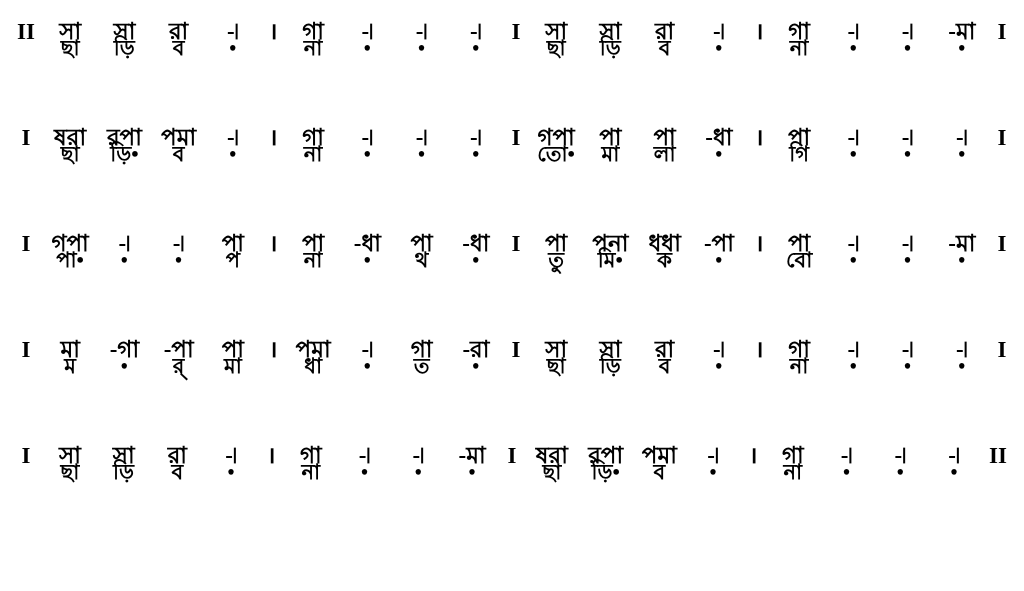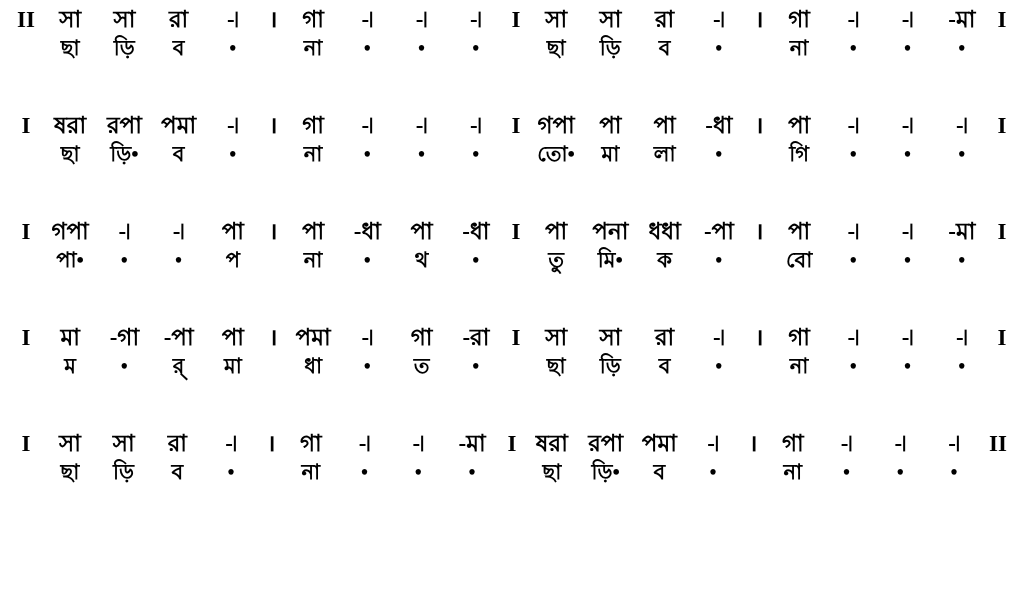"II" .row.notation { padding-top: 6px -> 18px }
